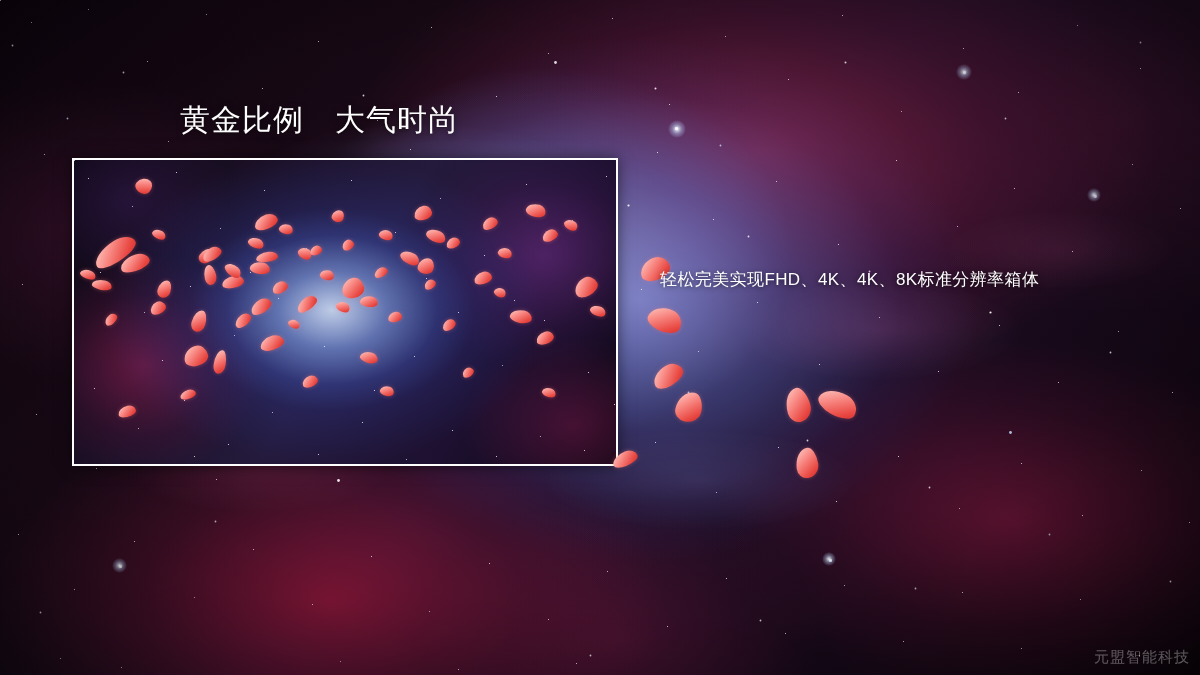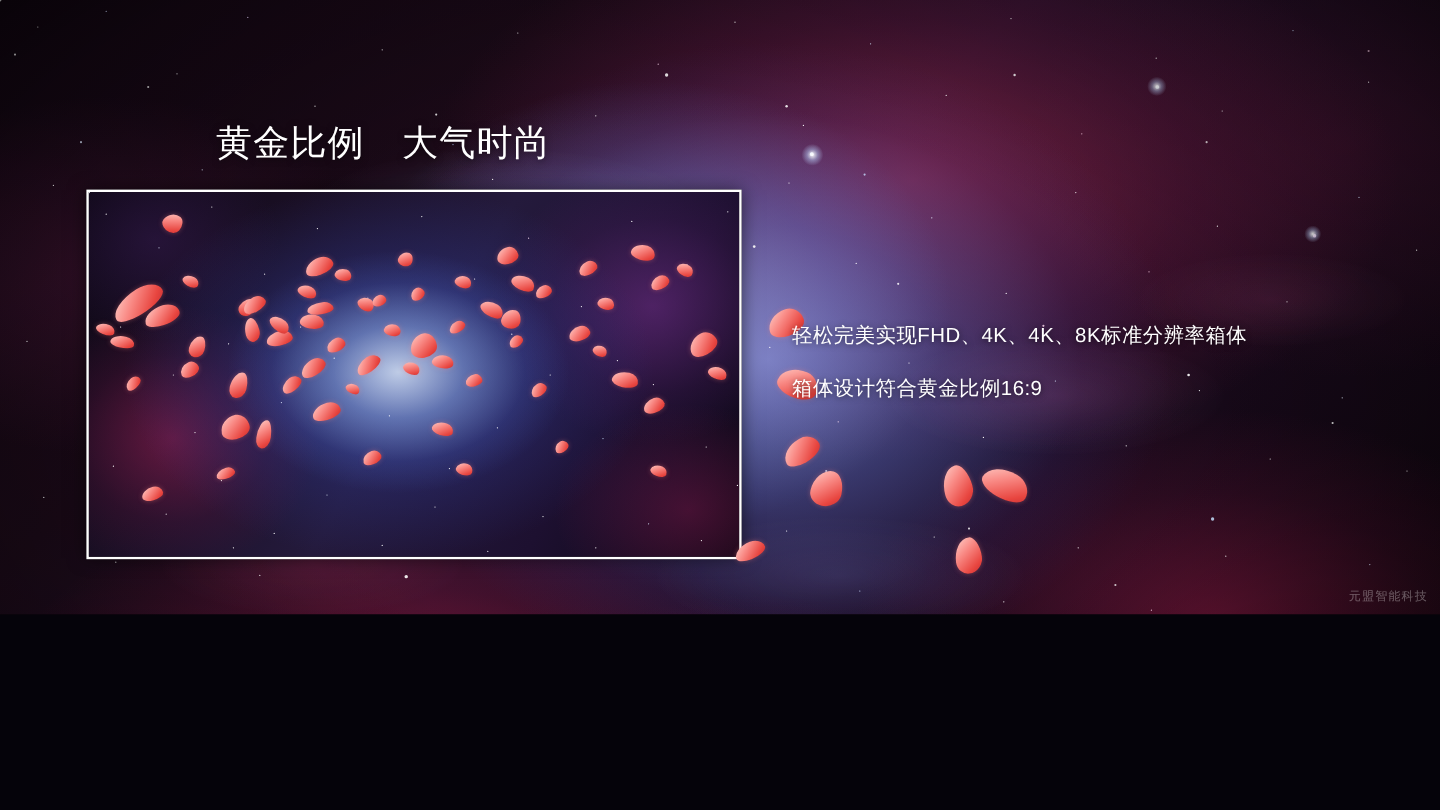"黄金比例 大气时尚" #slide { height: 512px -> 675px }
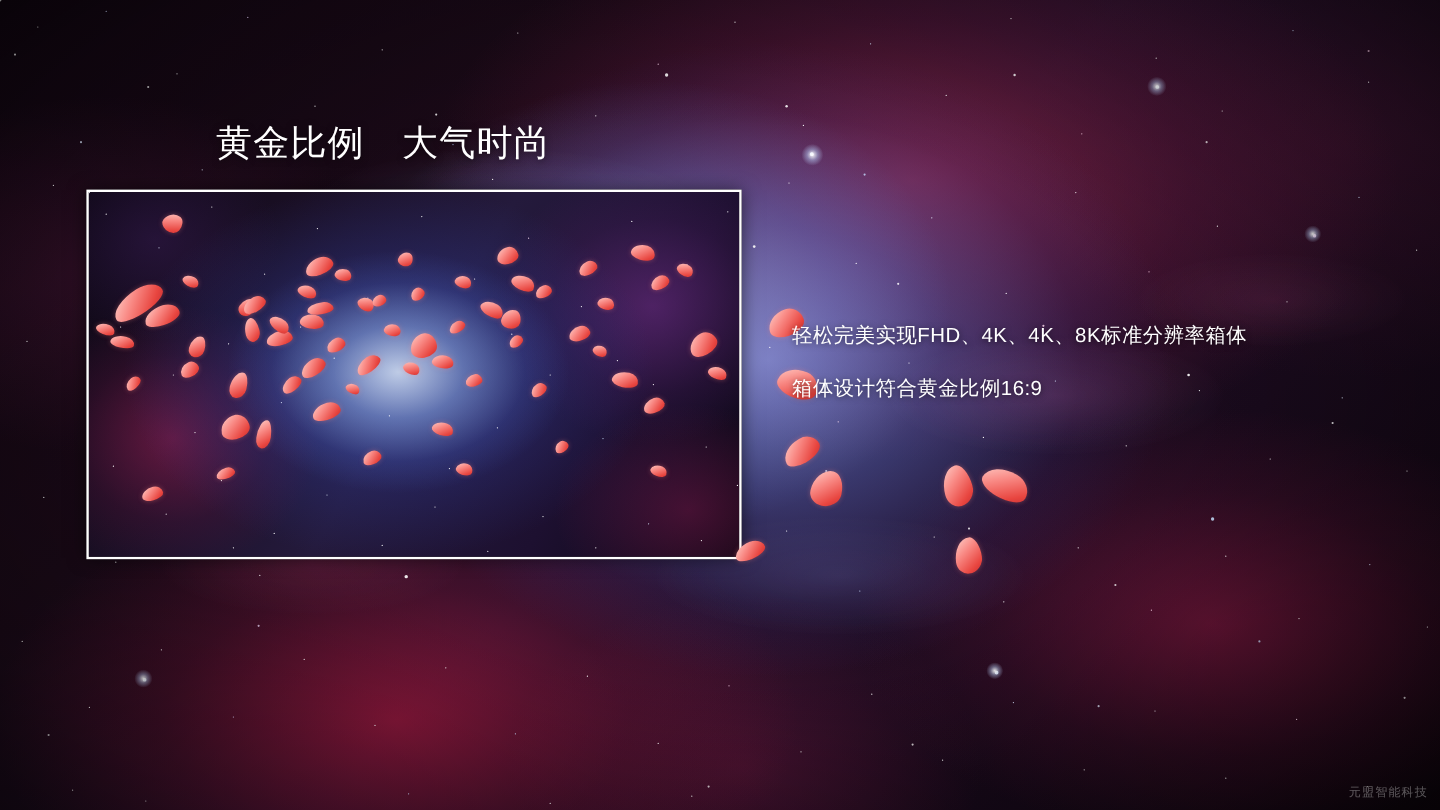"箱体设计符合黄金比例16:9" div.line { html: <div>箱体设计符合黄金比例16:9</div> -> none }
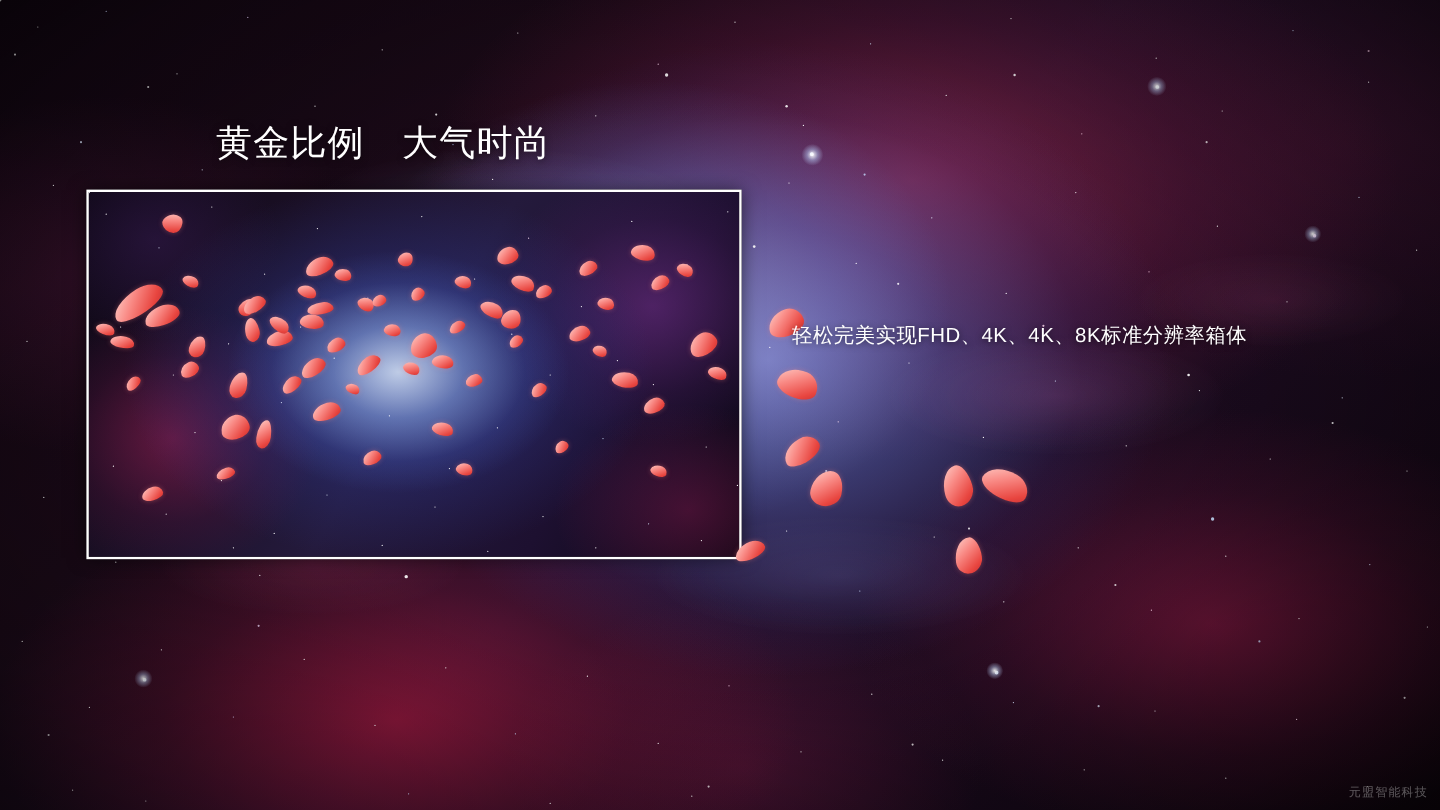"元盟智能科技" #watermark { font-size: 10px -> 15px }
